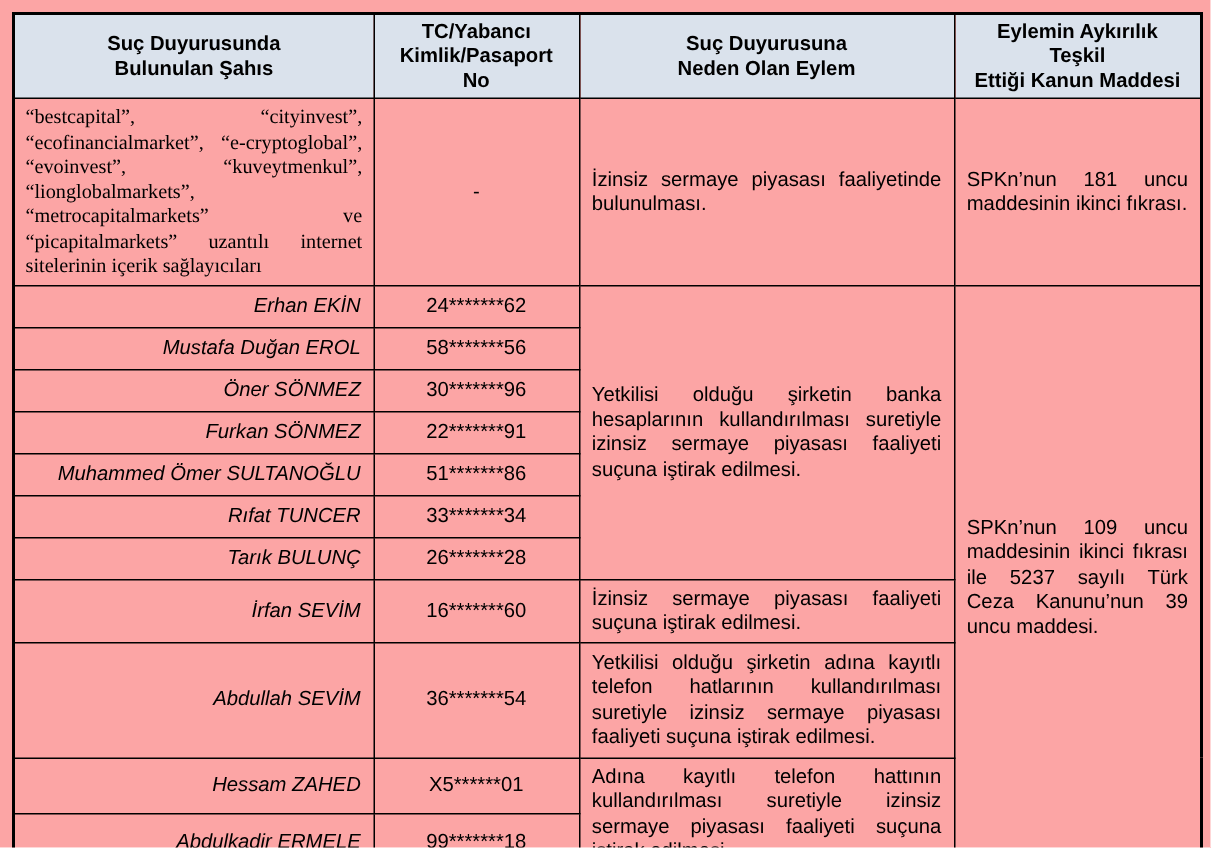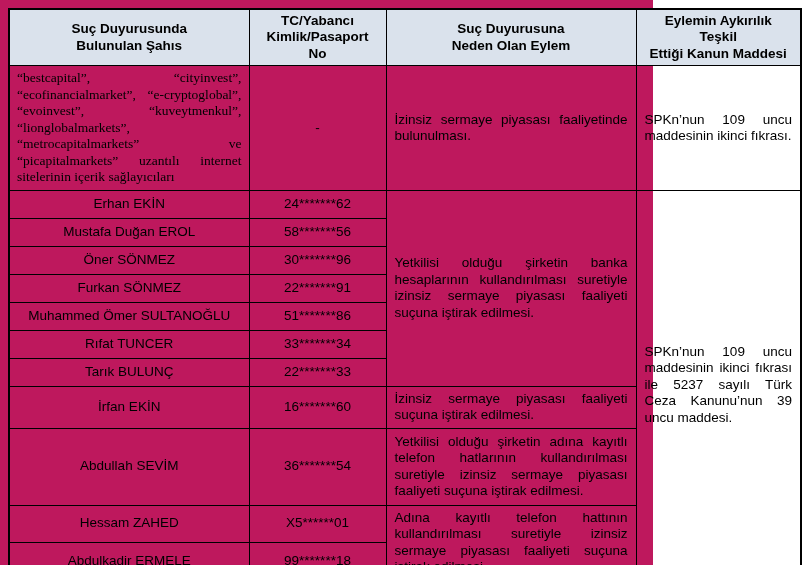"Suç Duyurusunda" .sheet { background: #be185d -> #fca5a5; width: 653px -> 807px }
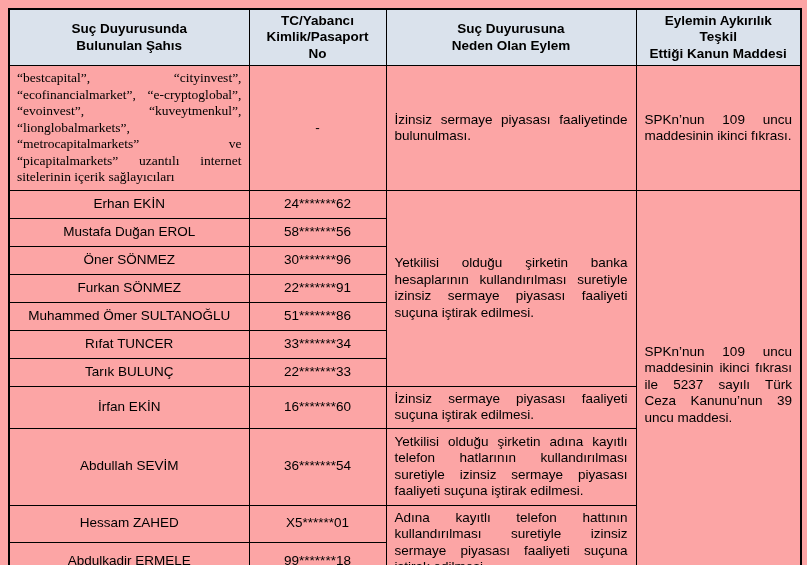"SPKn’nun 109 uncu maddesinin ikinci fıkrası." td.just { text: 109 -> 181 }
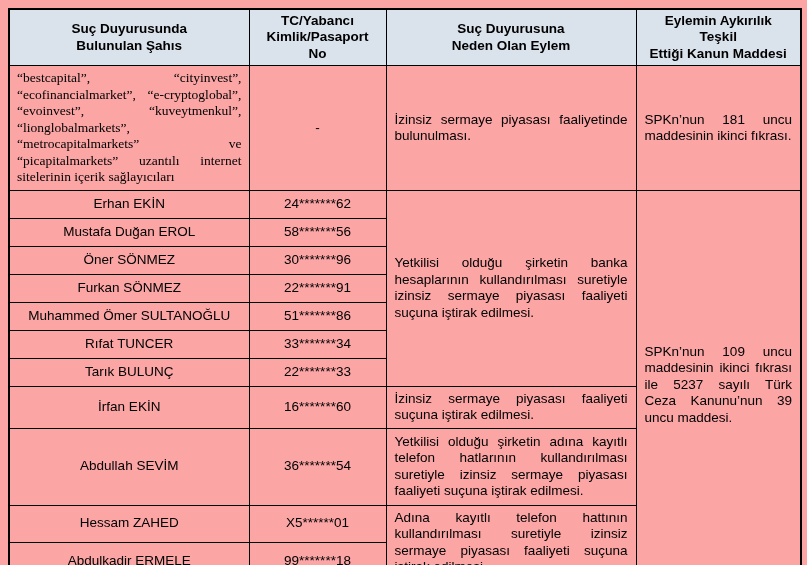"Erhan EKİN" td.person { font-style: none -> italic; text-align: center -> right }
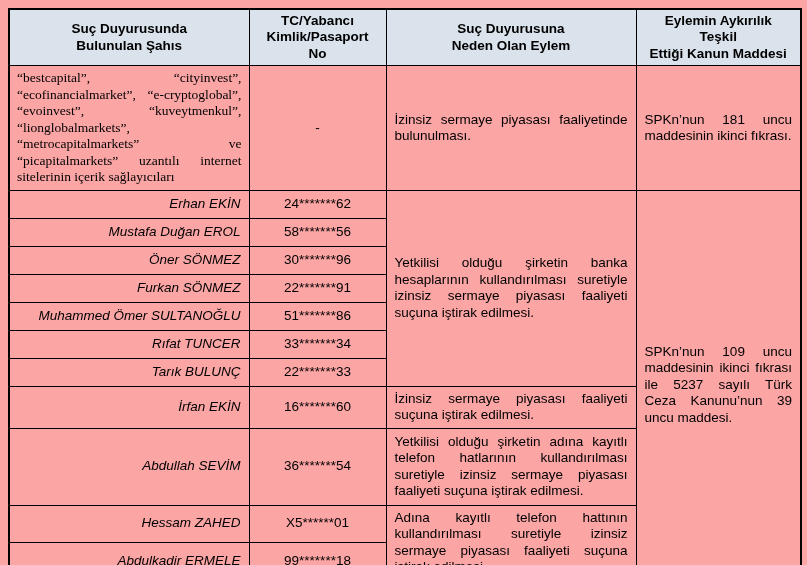"22*******33" td.idno { text: 22*******33 -> 26*******28 }
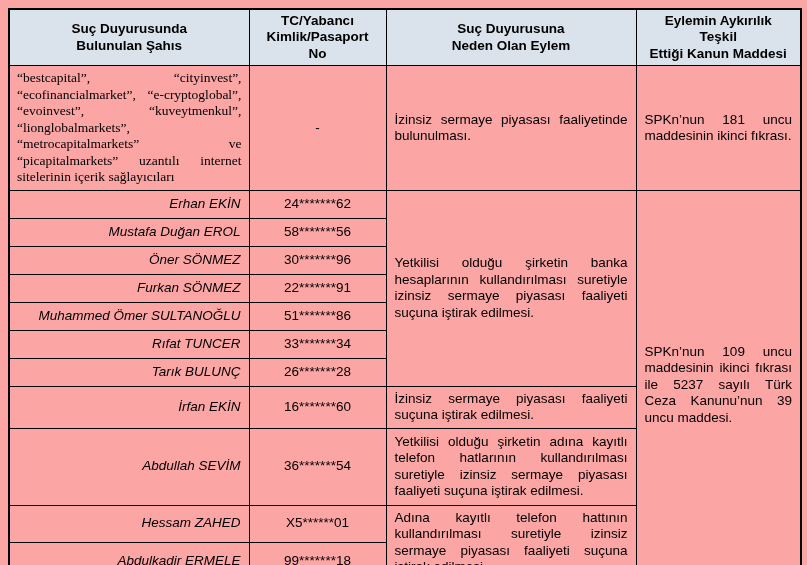"İrfan EKİN" td.person { text: EKİN -> SEVİM }
